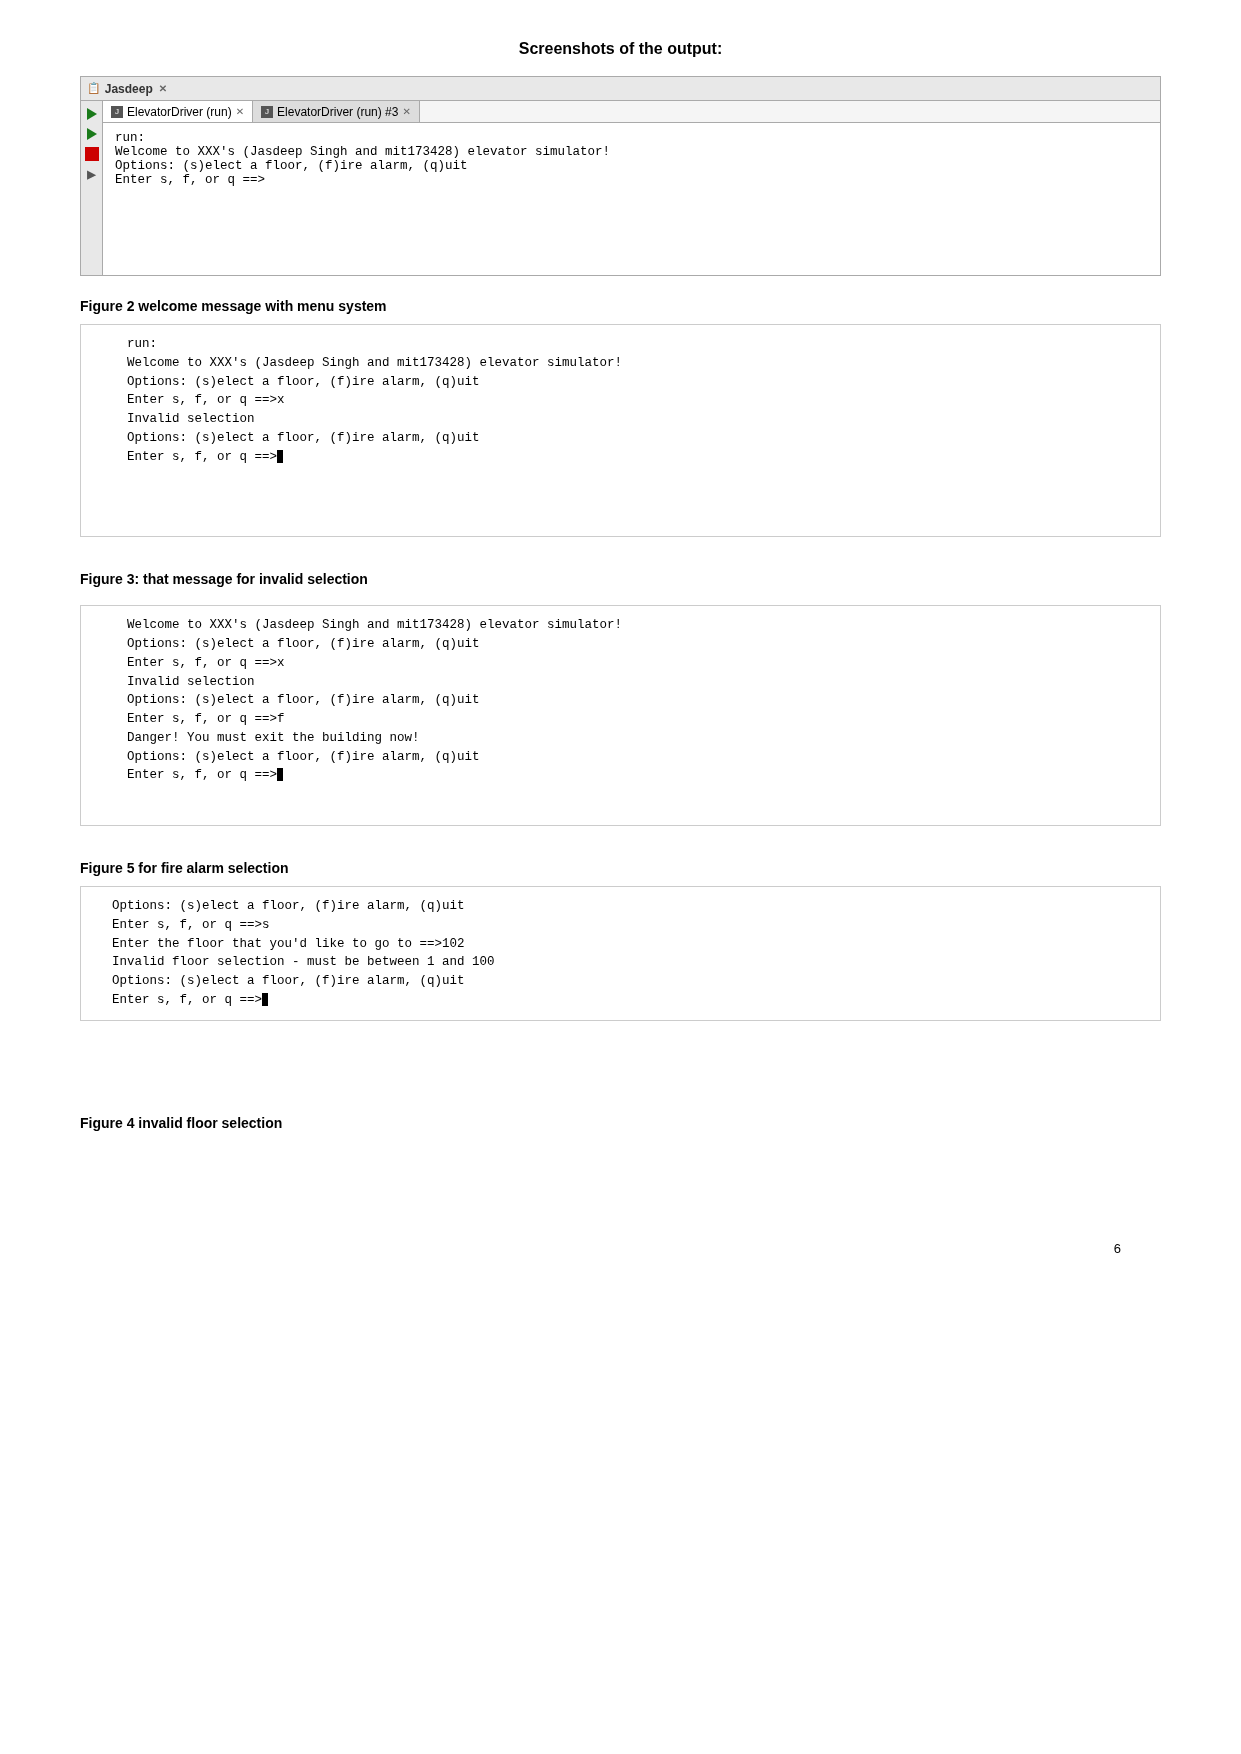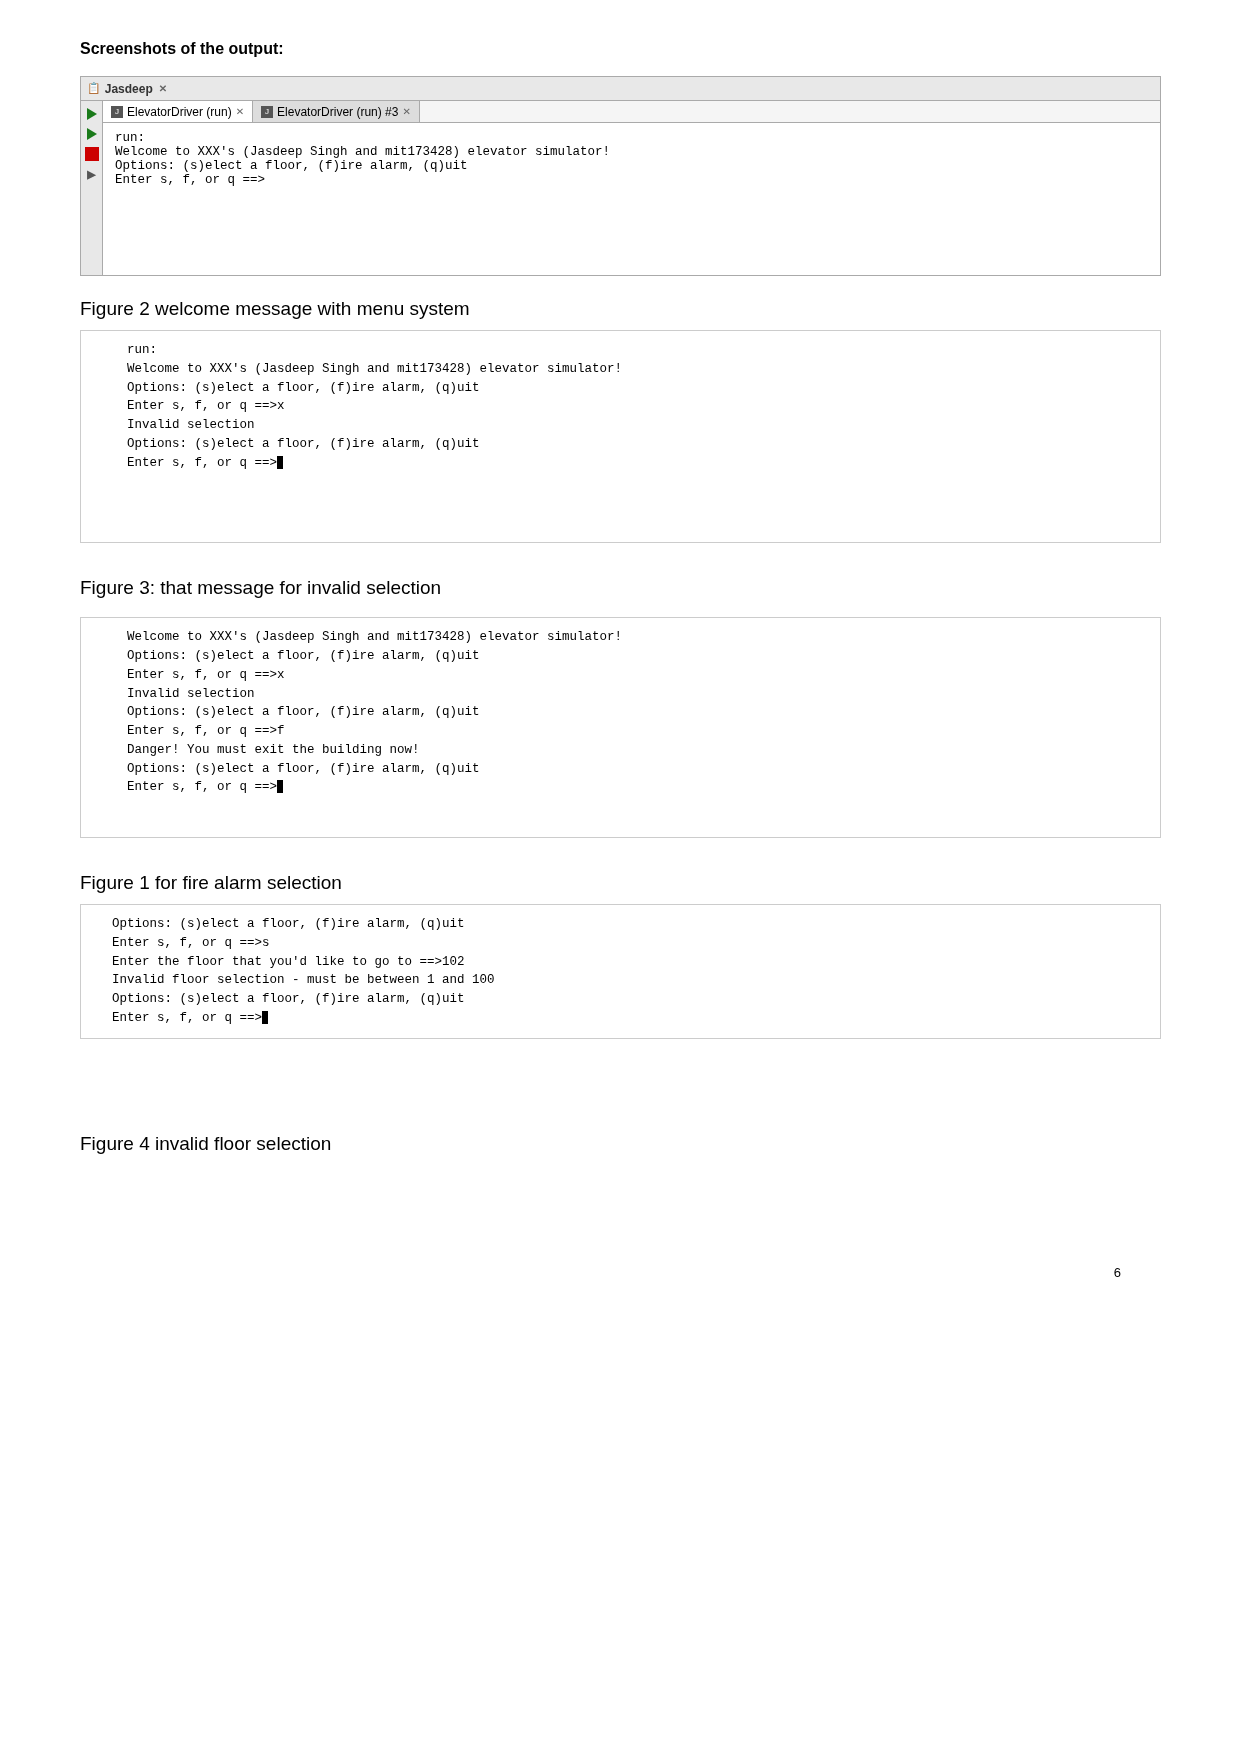"Screenshots of the output:" .page-heading { text-align: none -> center }
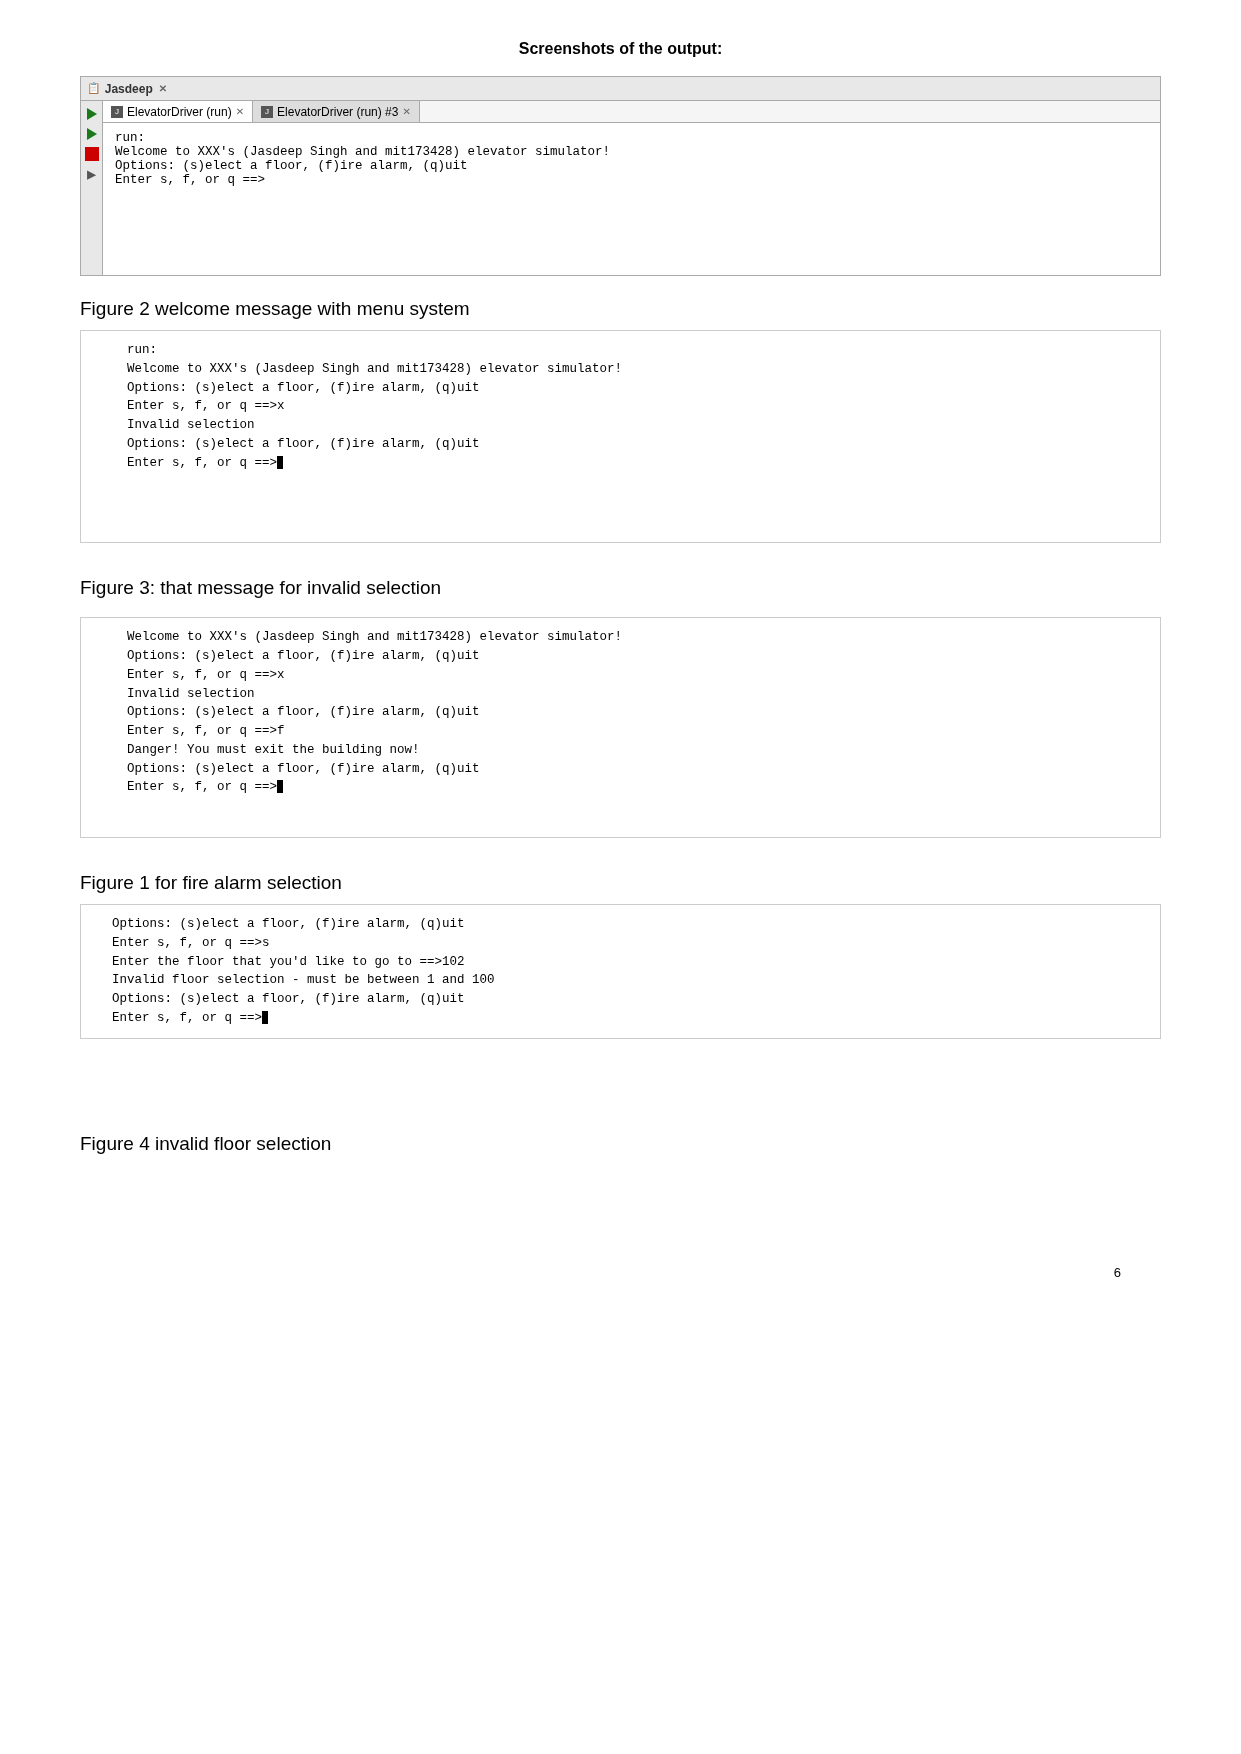"Figure 2 welcome message with" .figure-caption { font-size: 19px -> 14px; font-weight: normal -> bold }
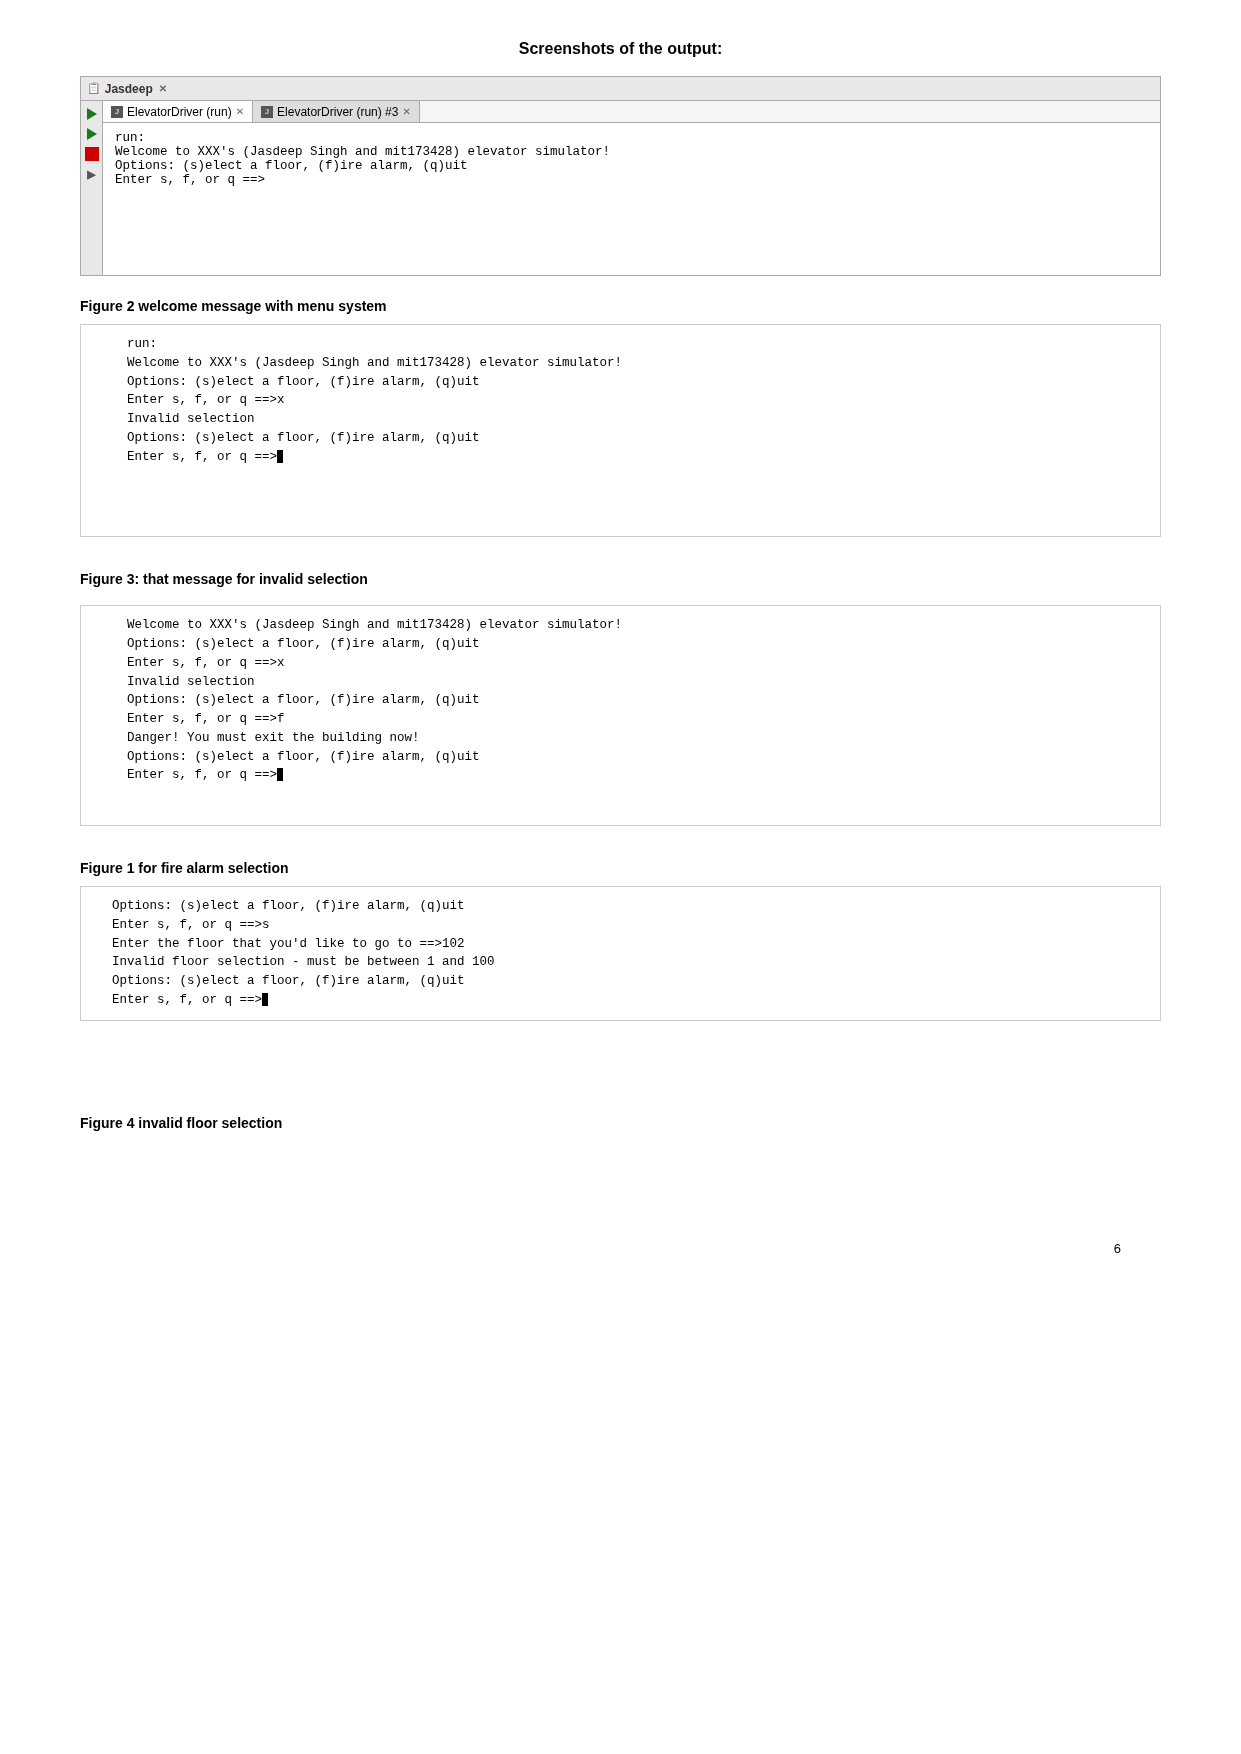"Figure 1 for fire alarm" div.figure-caption { text: 1 -> 5 }
